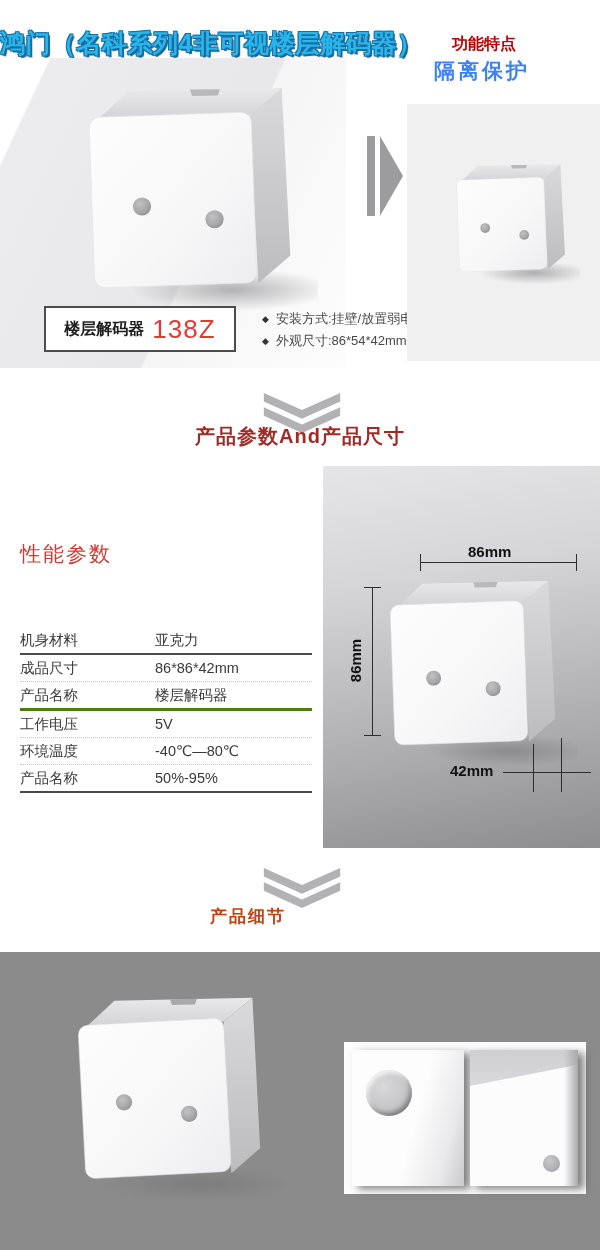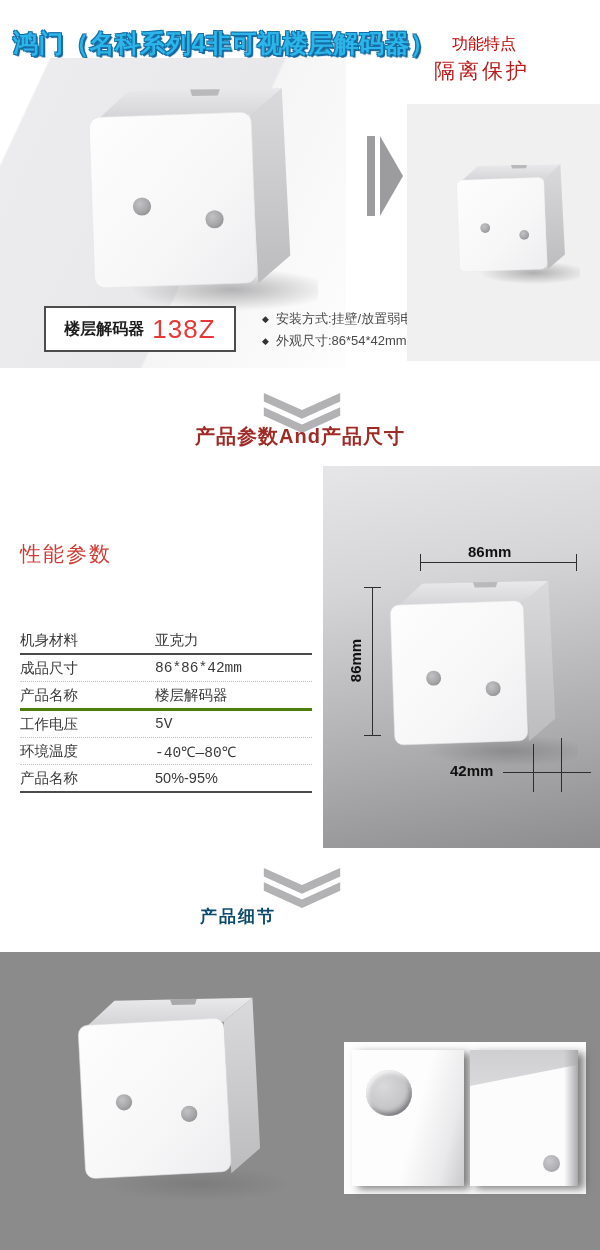"鸿门（名科系列4非可视楼层解码器）" .main-title { left: 13px -> 0 }
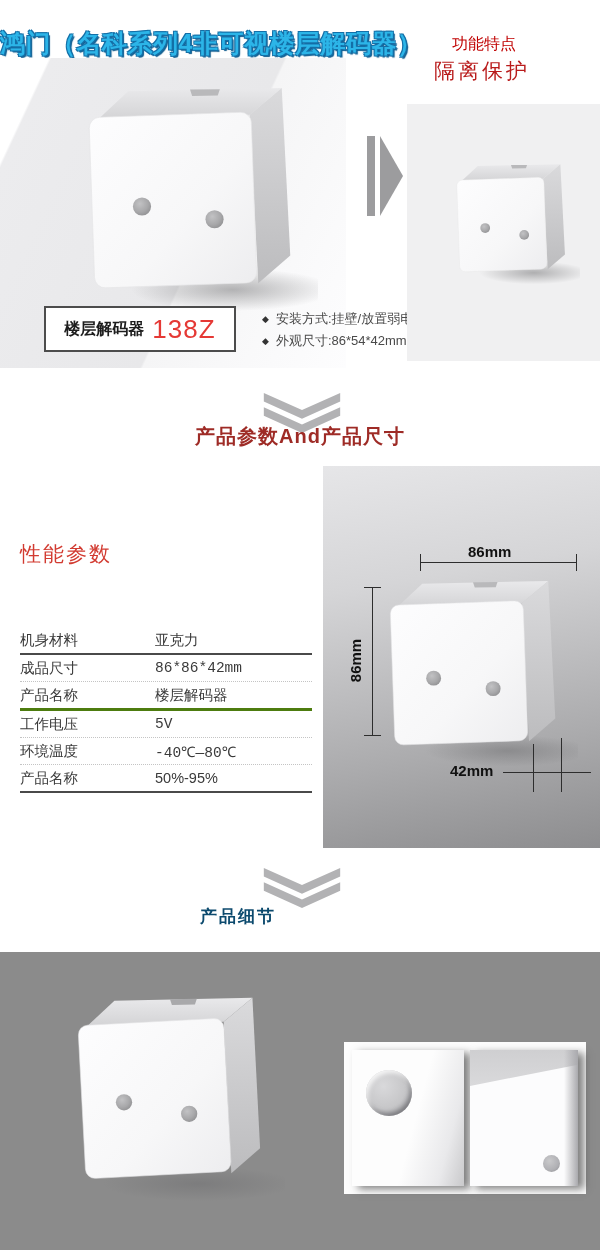"功能特点" .feature-heading { font-weight: normal -> bold }
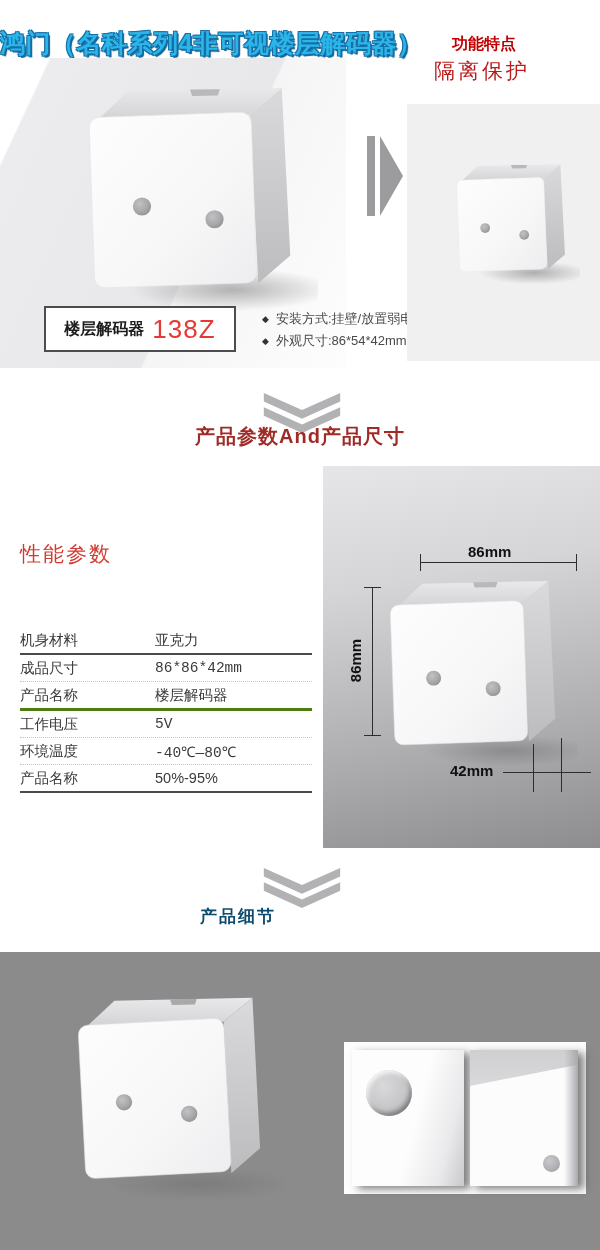"隔离保护" .feature-item { color: #b91c1c -> #3b82f6; font-weight: normal -> bold }
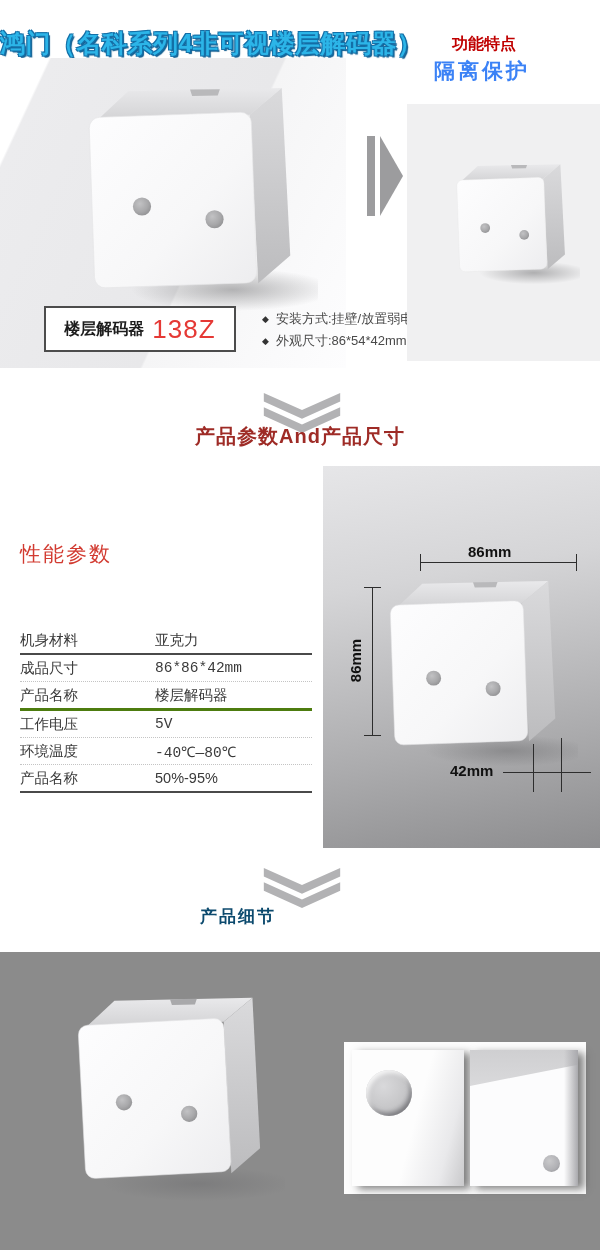"成品尺寸" .bb-dot { font-family: Liberation Mono, monospace -> none }
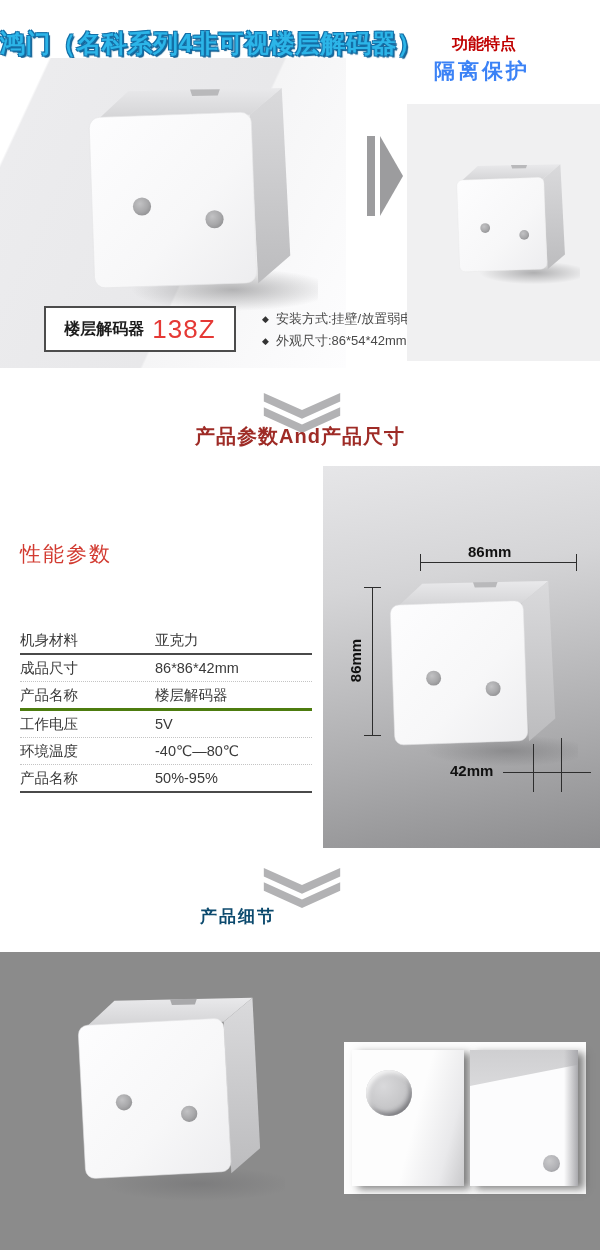"产品细节" .section-title-2 { color: #0c4a6e -> #c2410c; left: 0 -> 10px }
